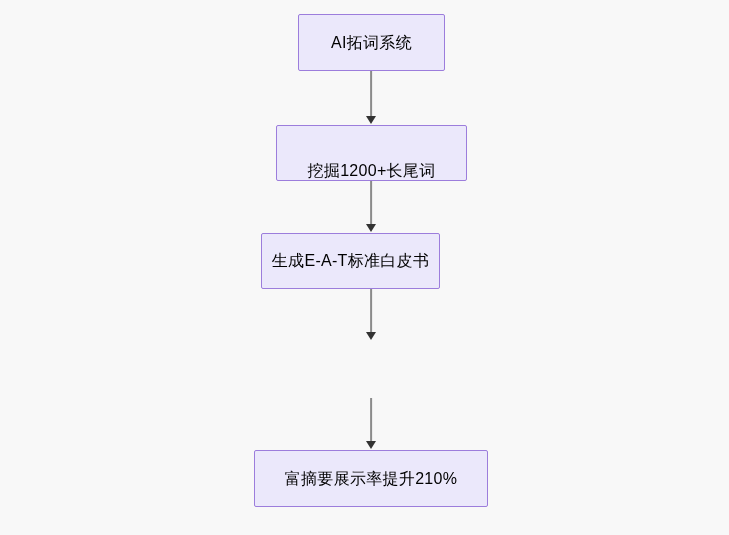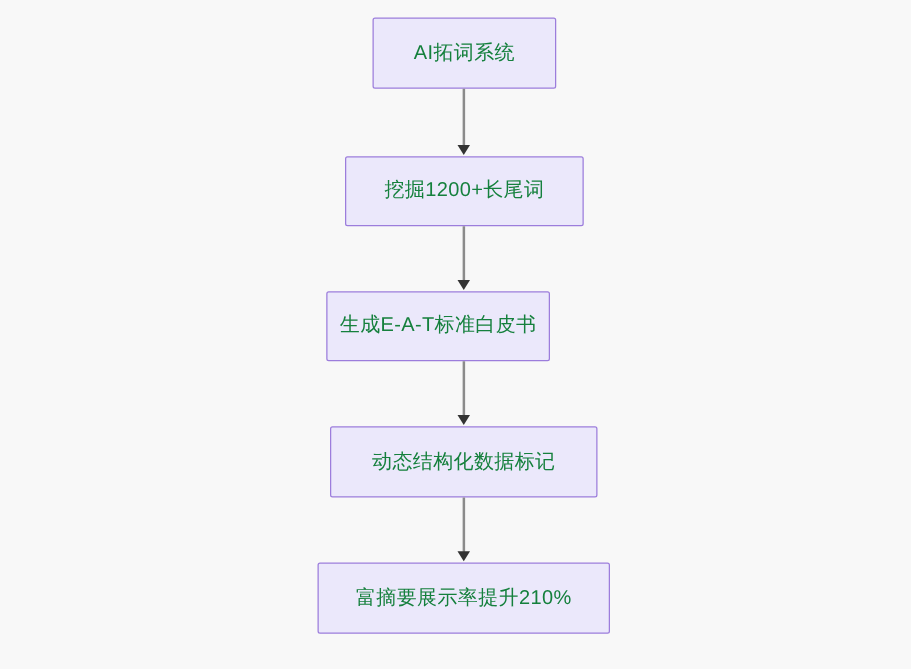"AI拓词系统" .node { color: #15803d -> #000000 }
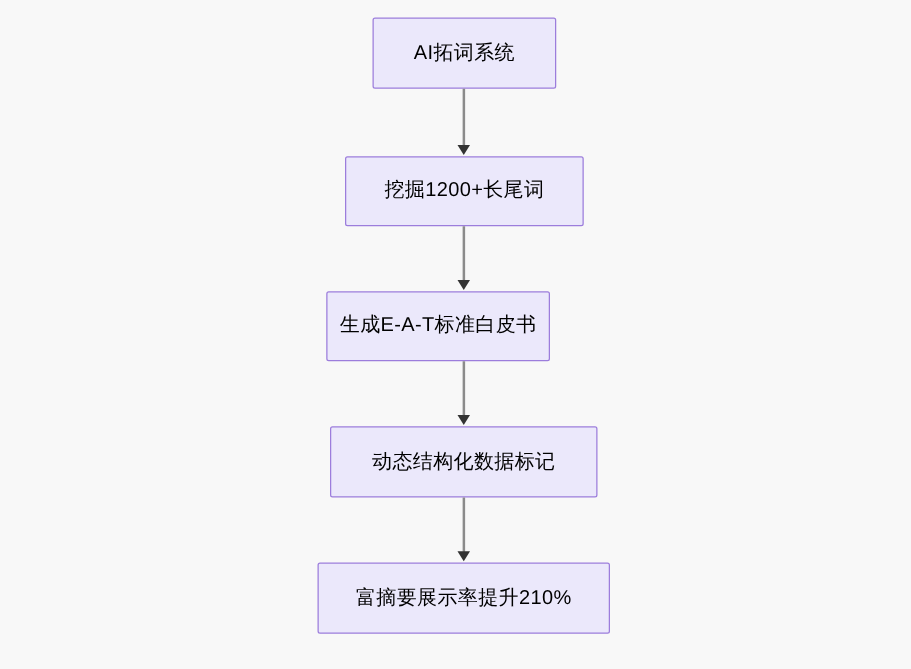"挖掘1200+长尾词" div.node { align-items: none -> flex-end }
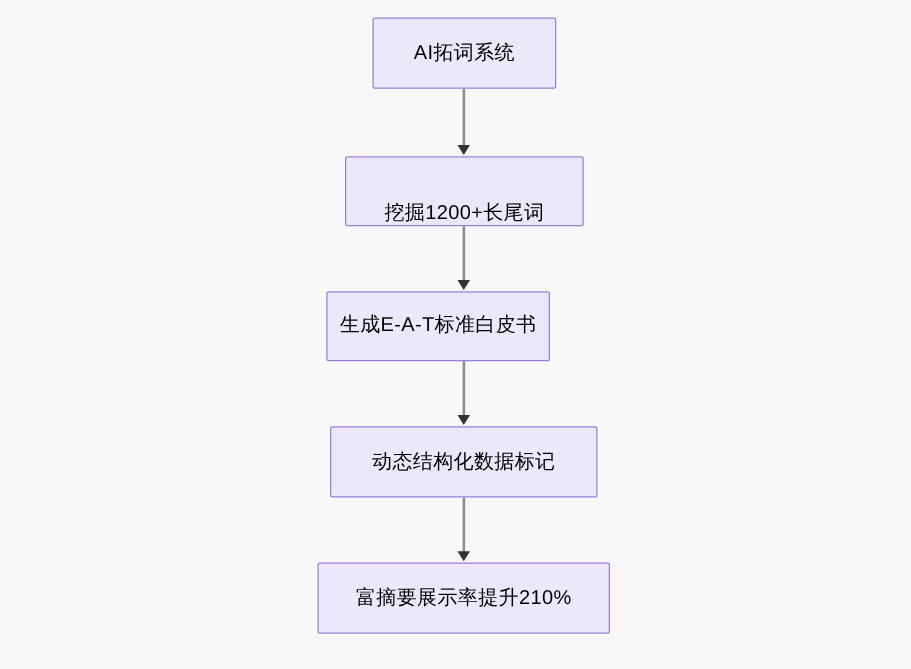"动态结构化数据标记" div.node { html: <div> <span>动态结构化数据标记</span> </div> -> none }
